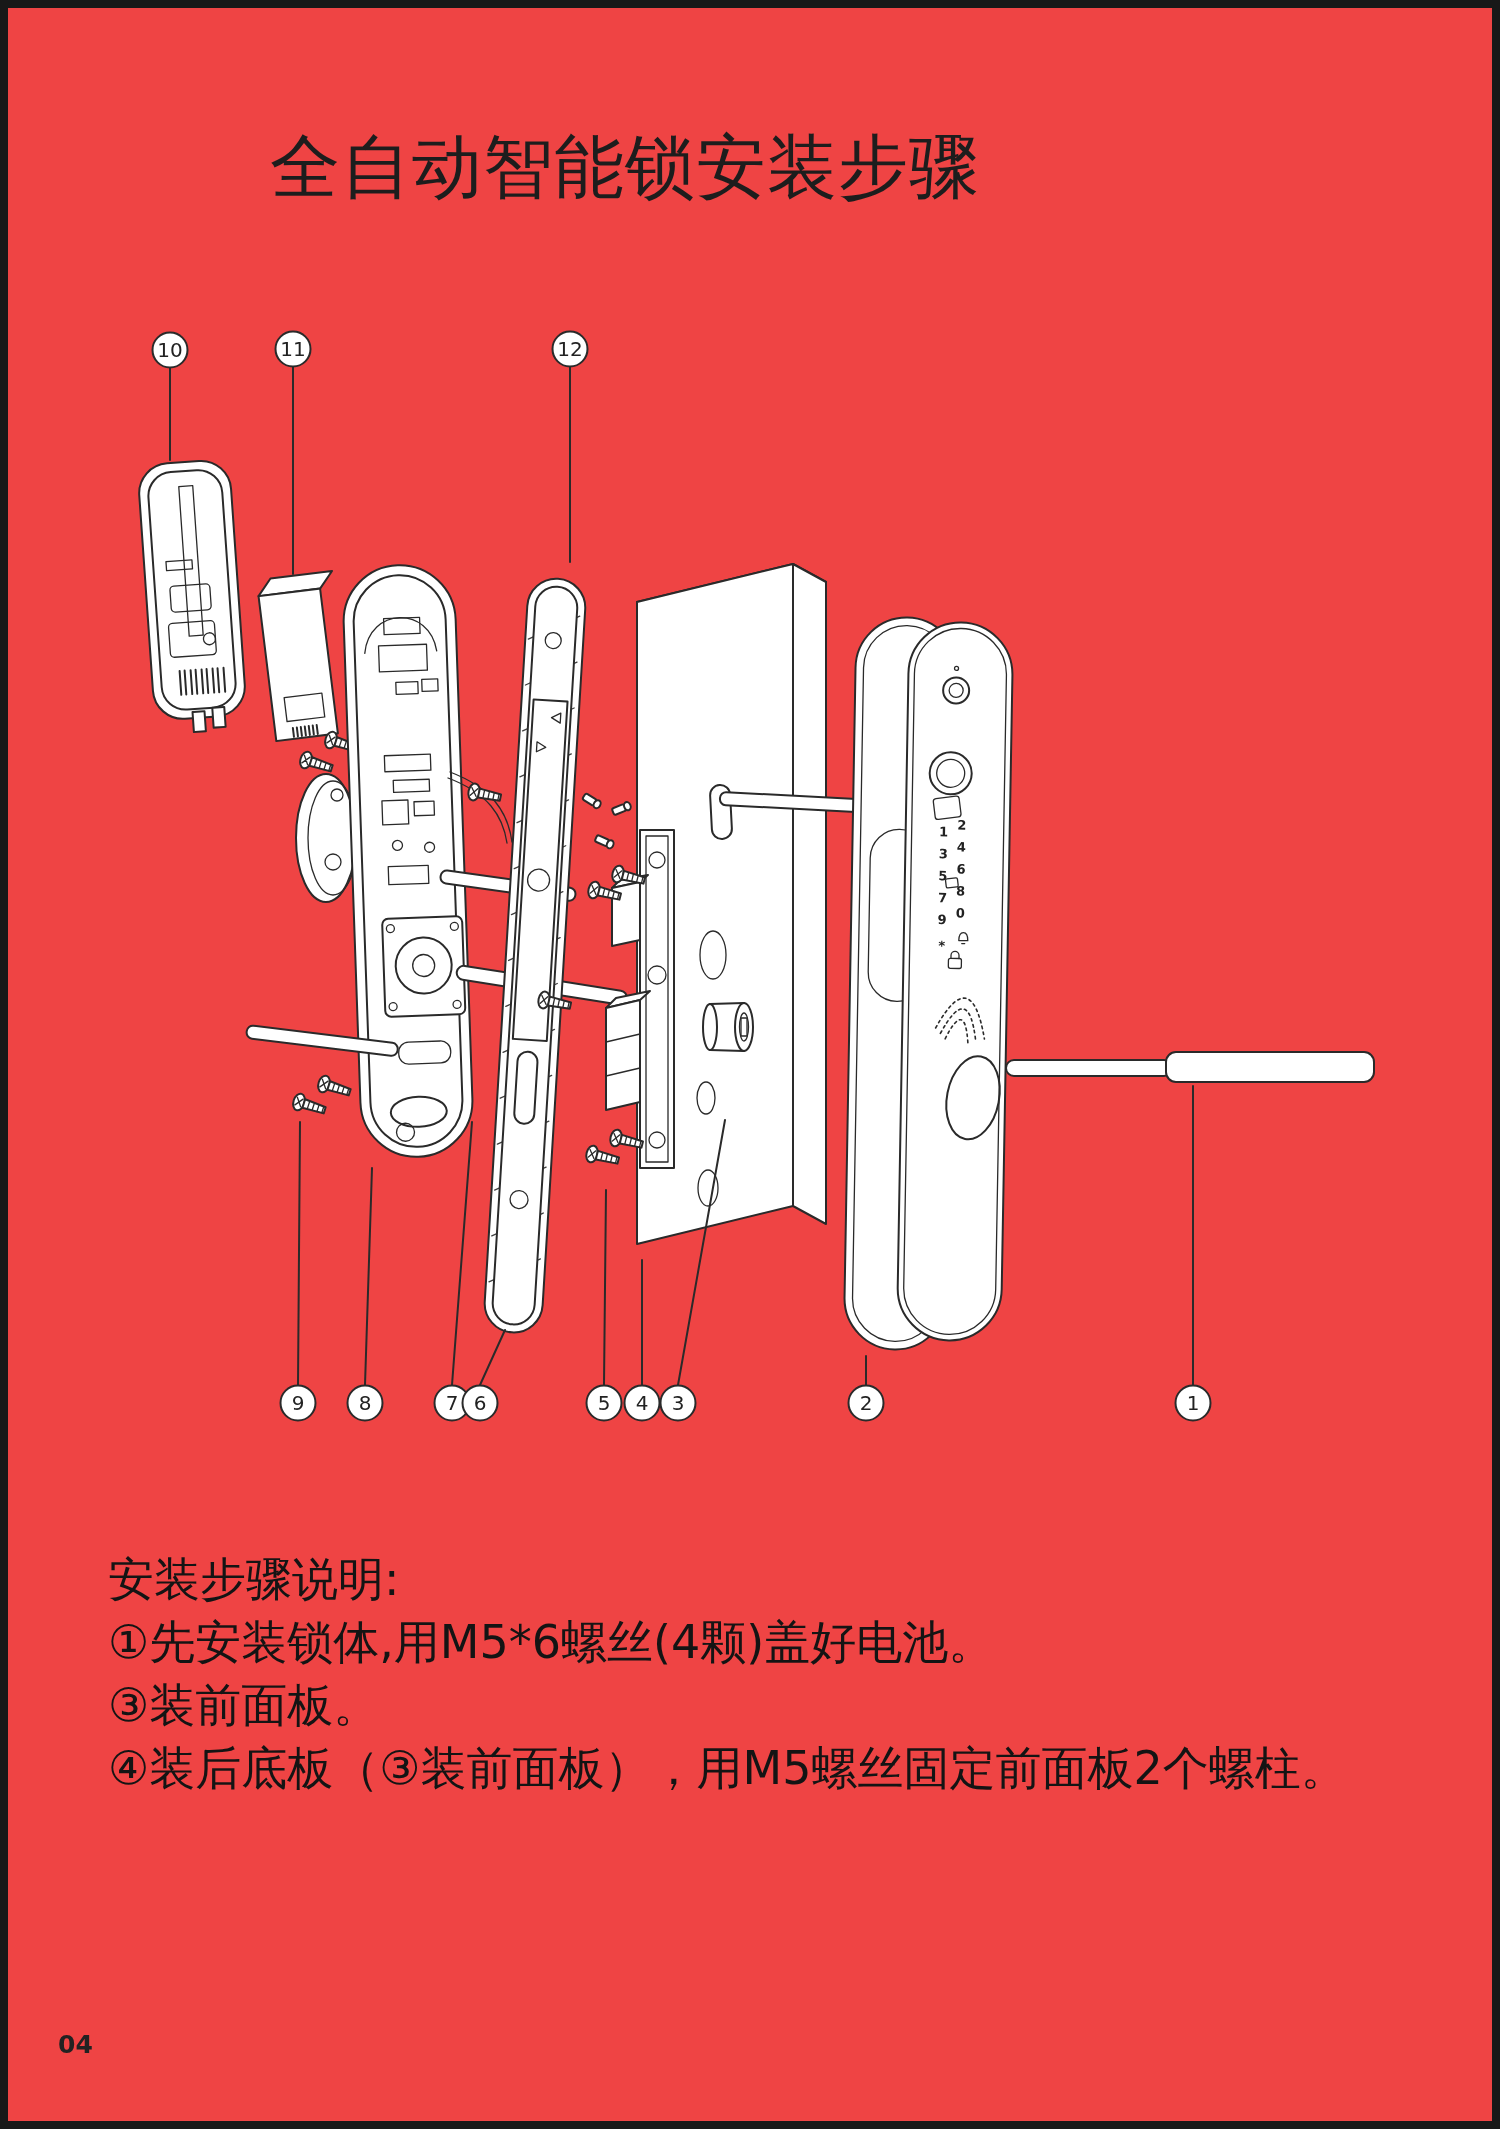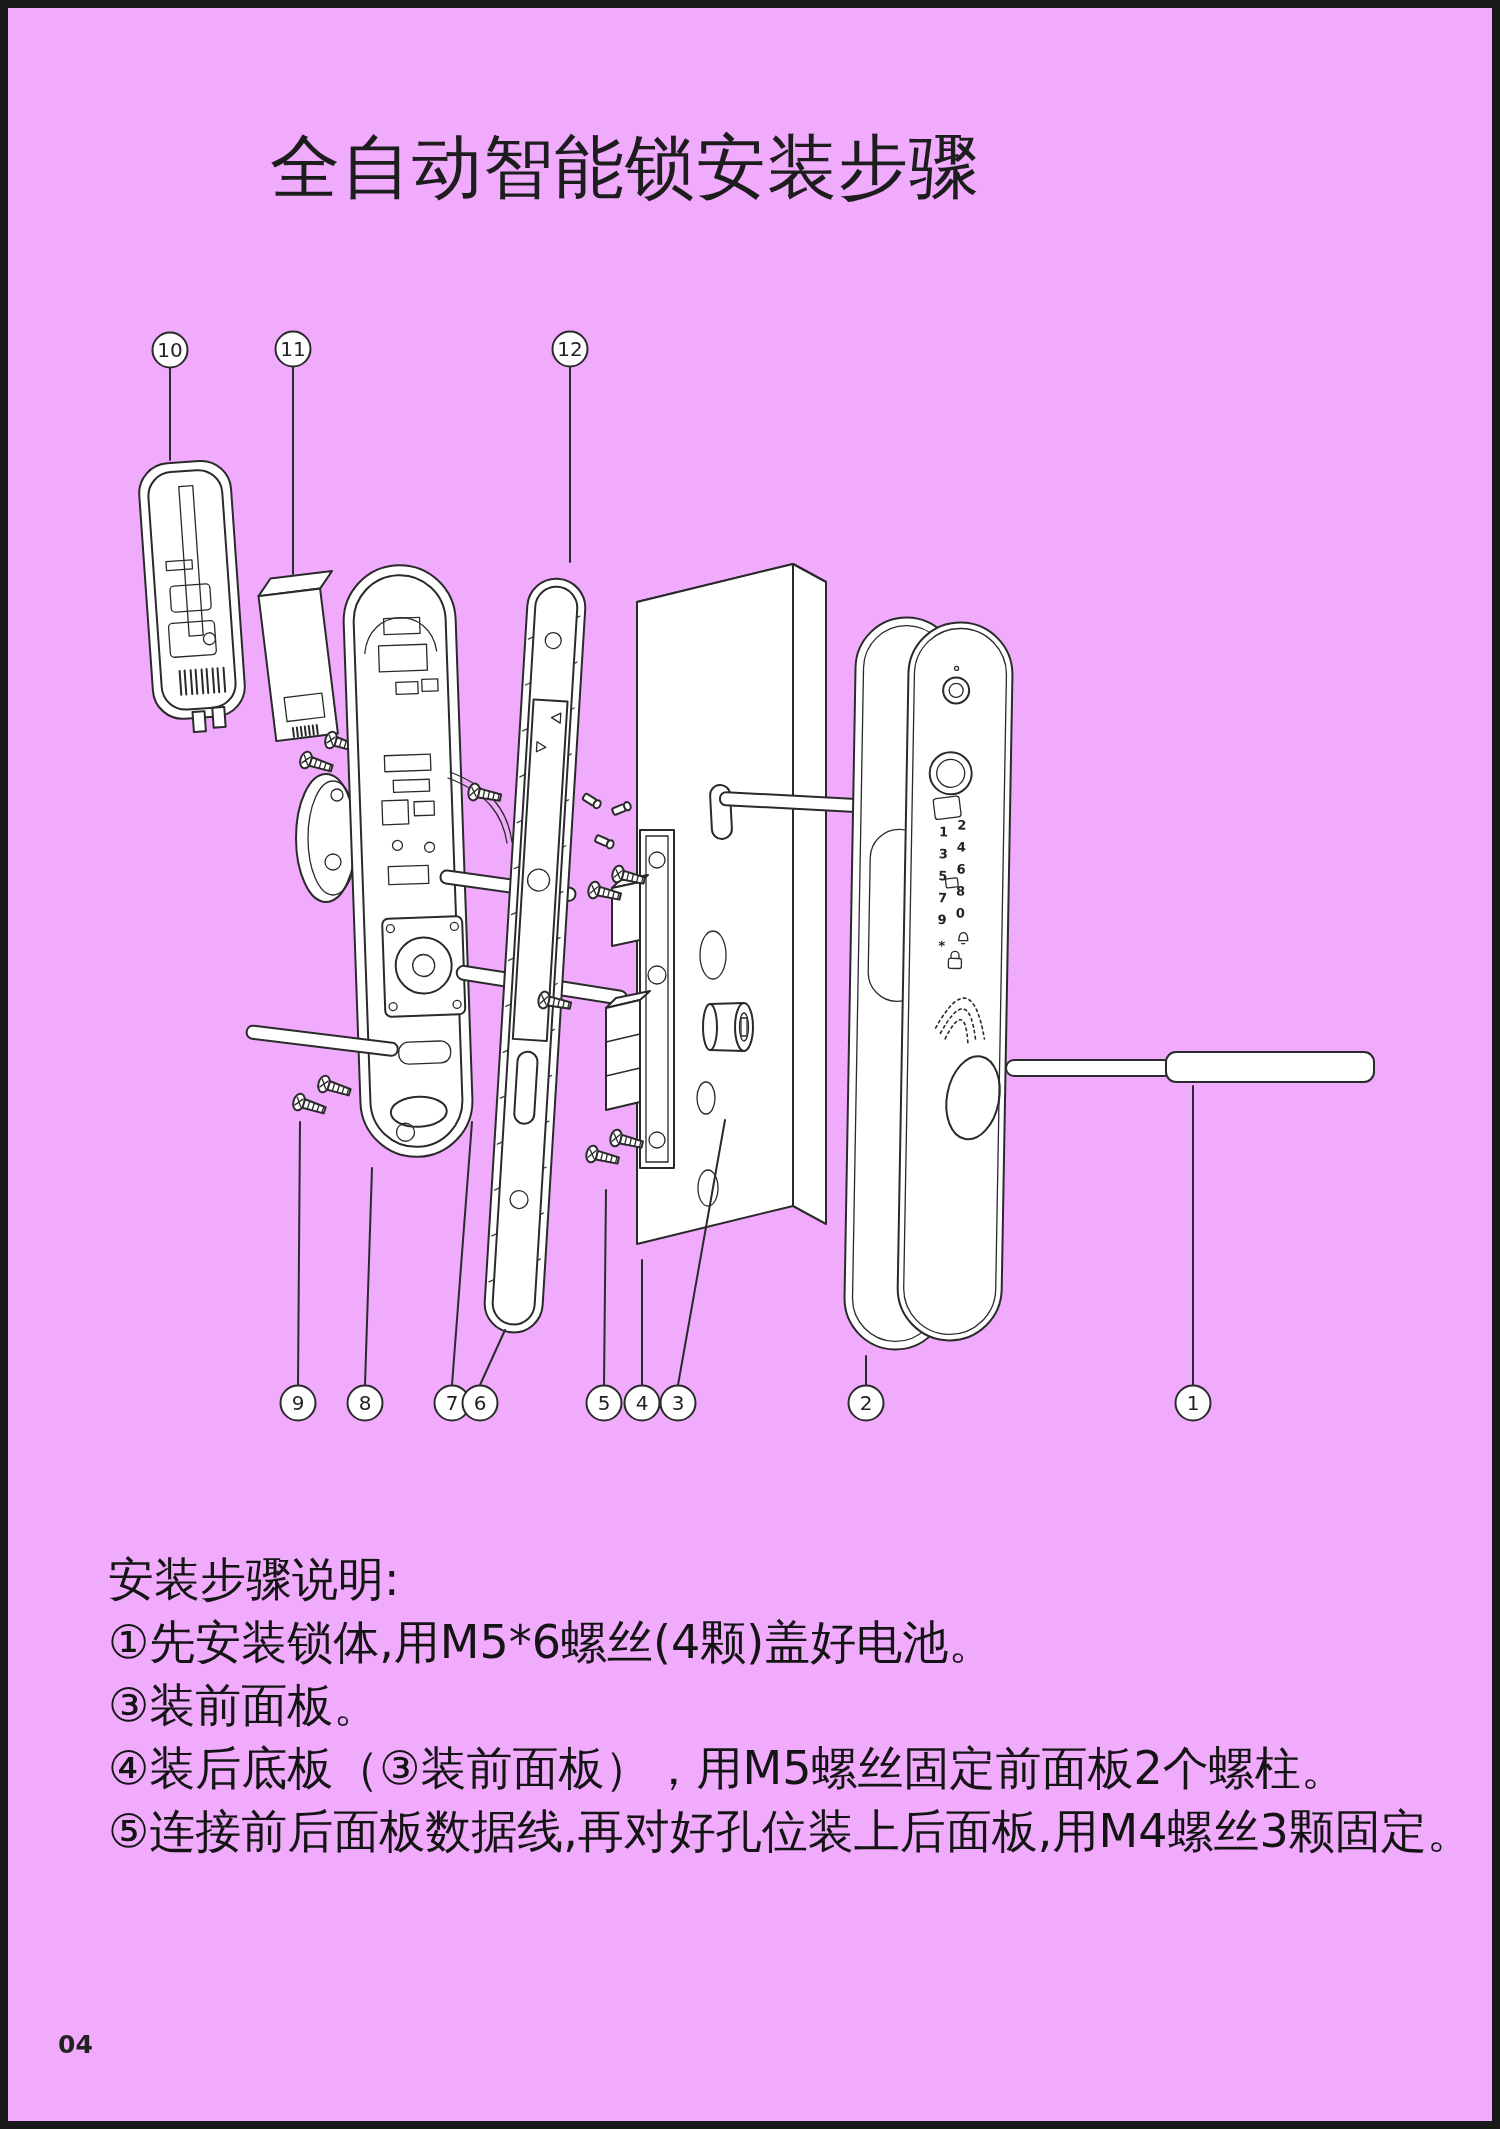"全自动智能锁安装步骤" .page { background: #f0abfc -> #ef4444 }
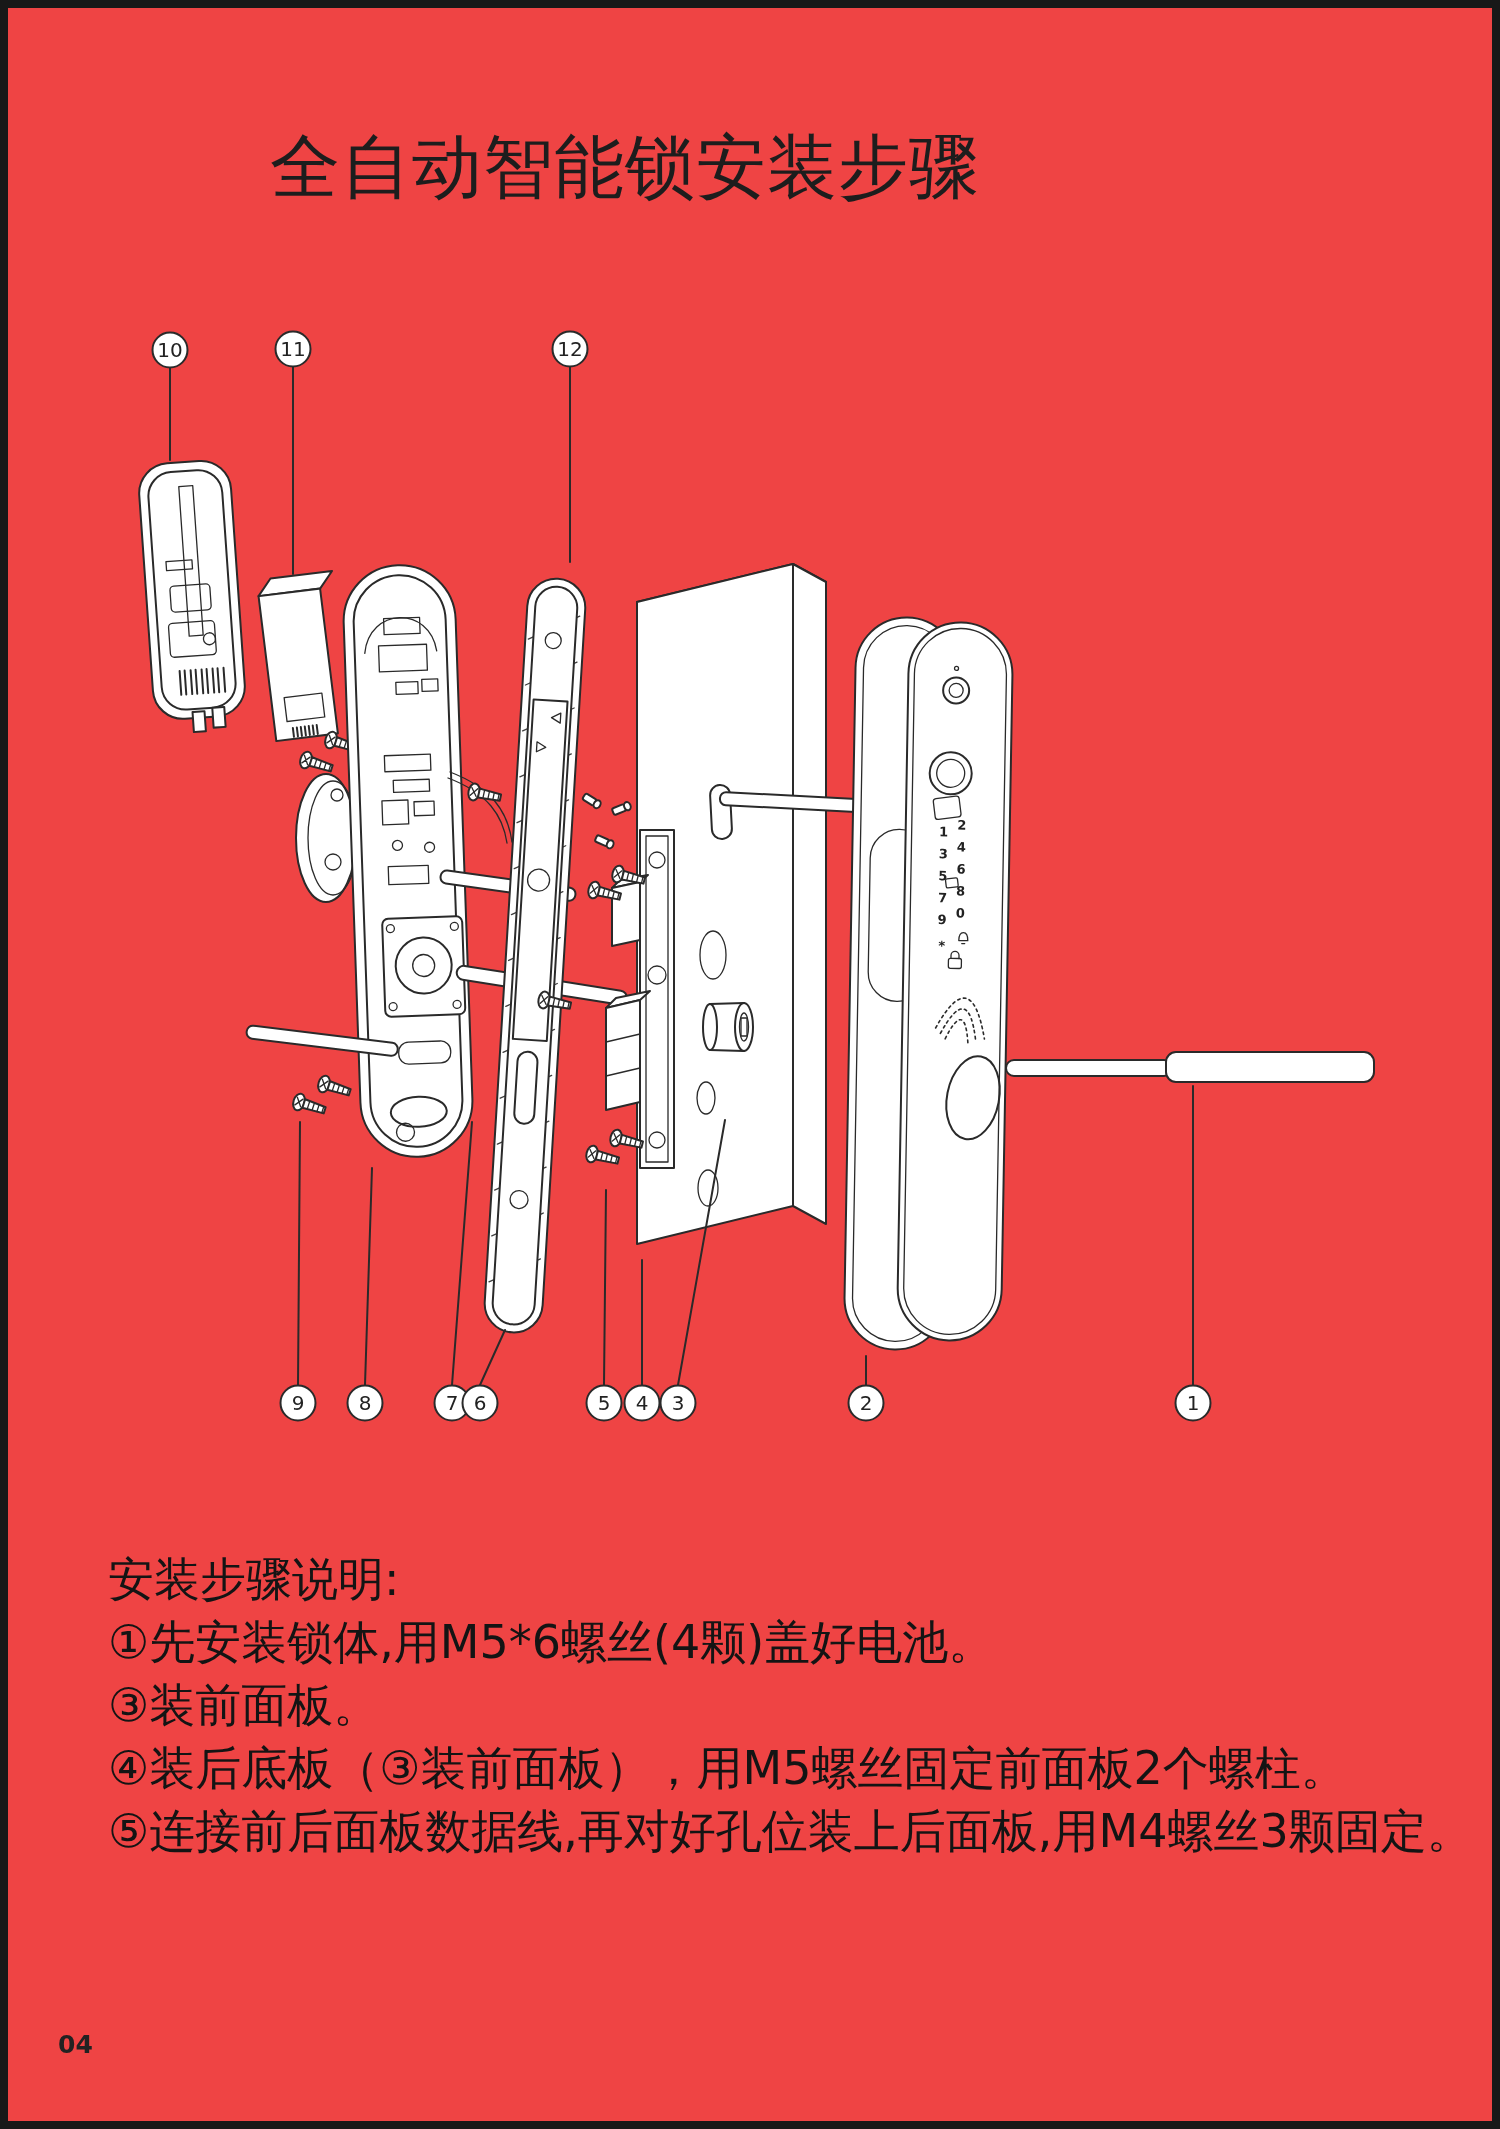"⑤连接前后面板数据线,再对好孔位装上后面板,用M4螺丝3颗固定。" p { html: <p>⑤连接前后面板数据线,再对好孔位装上后面板,用M4螺丝3颗固定。</p> -> none }
